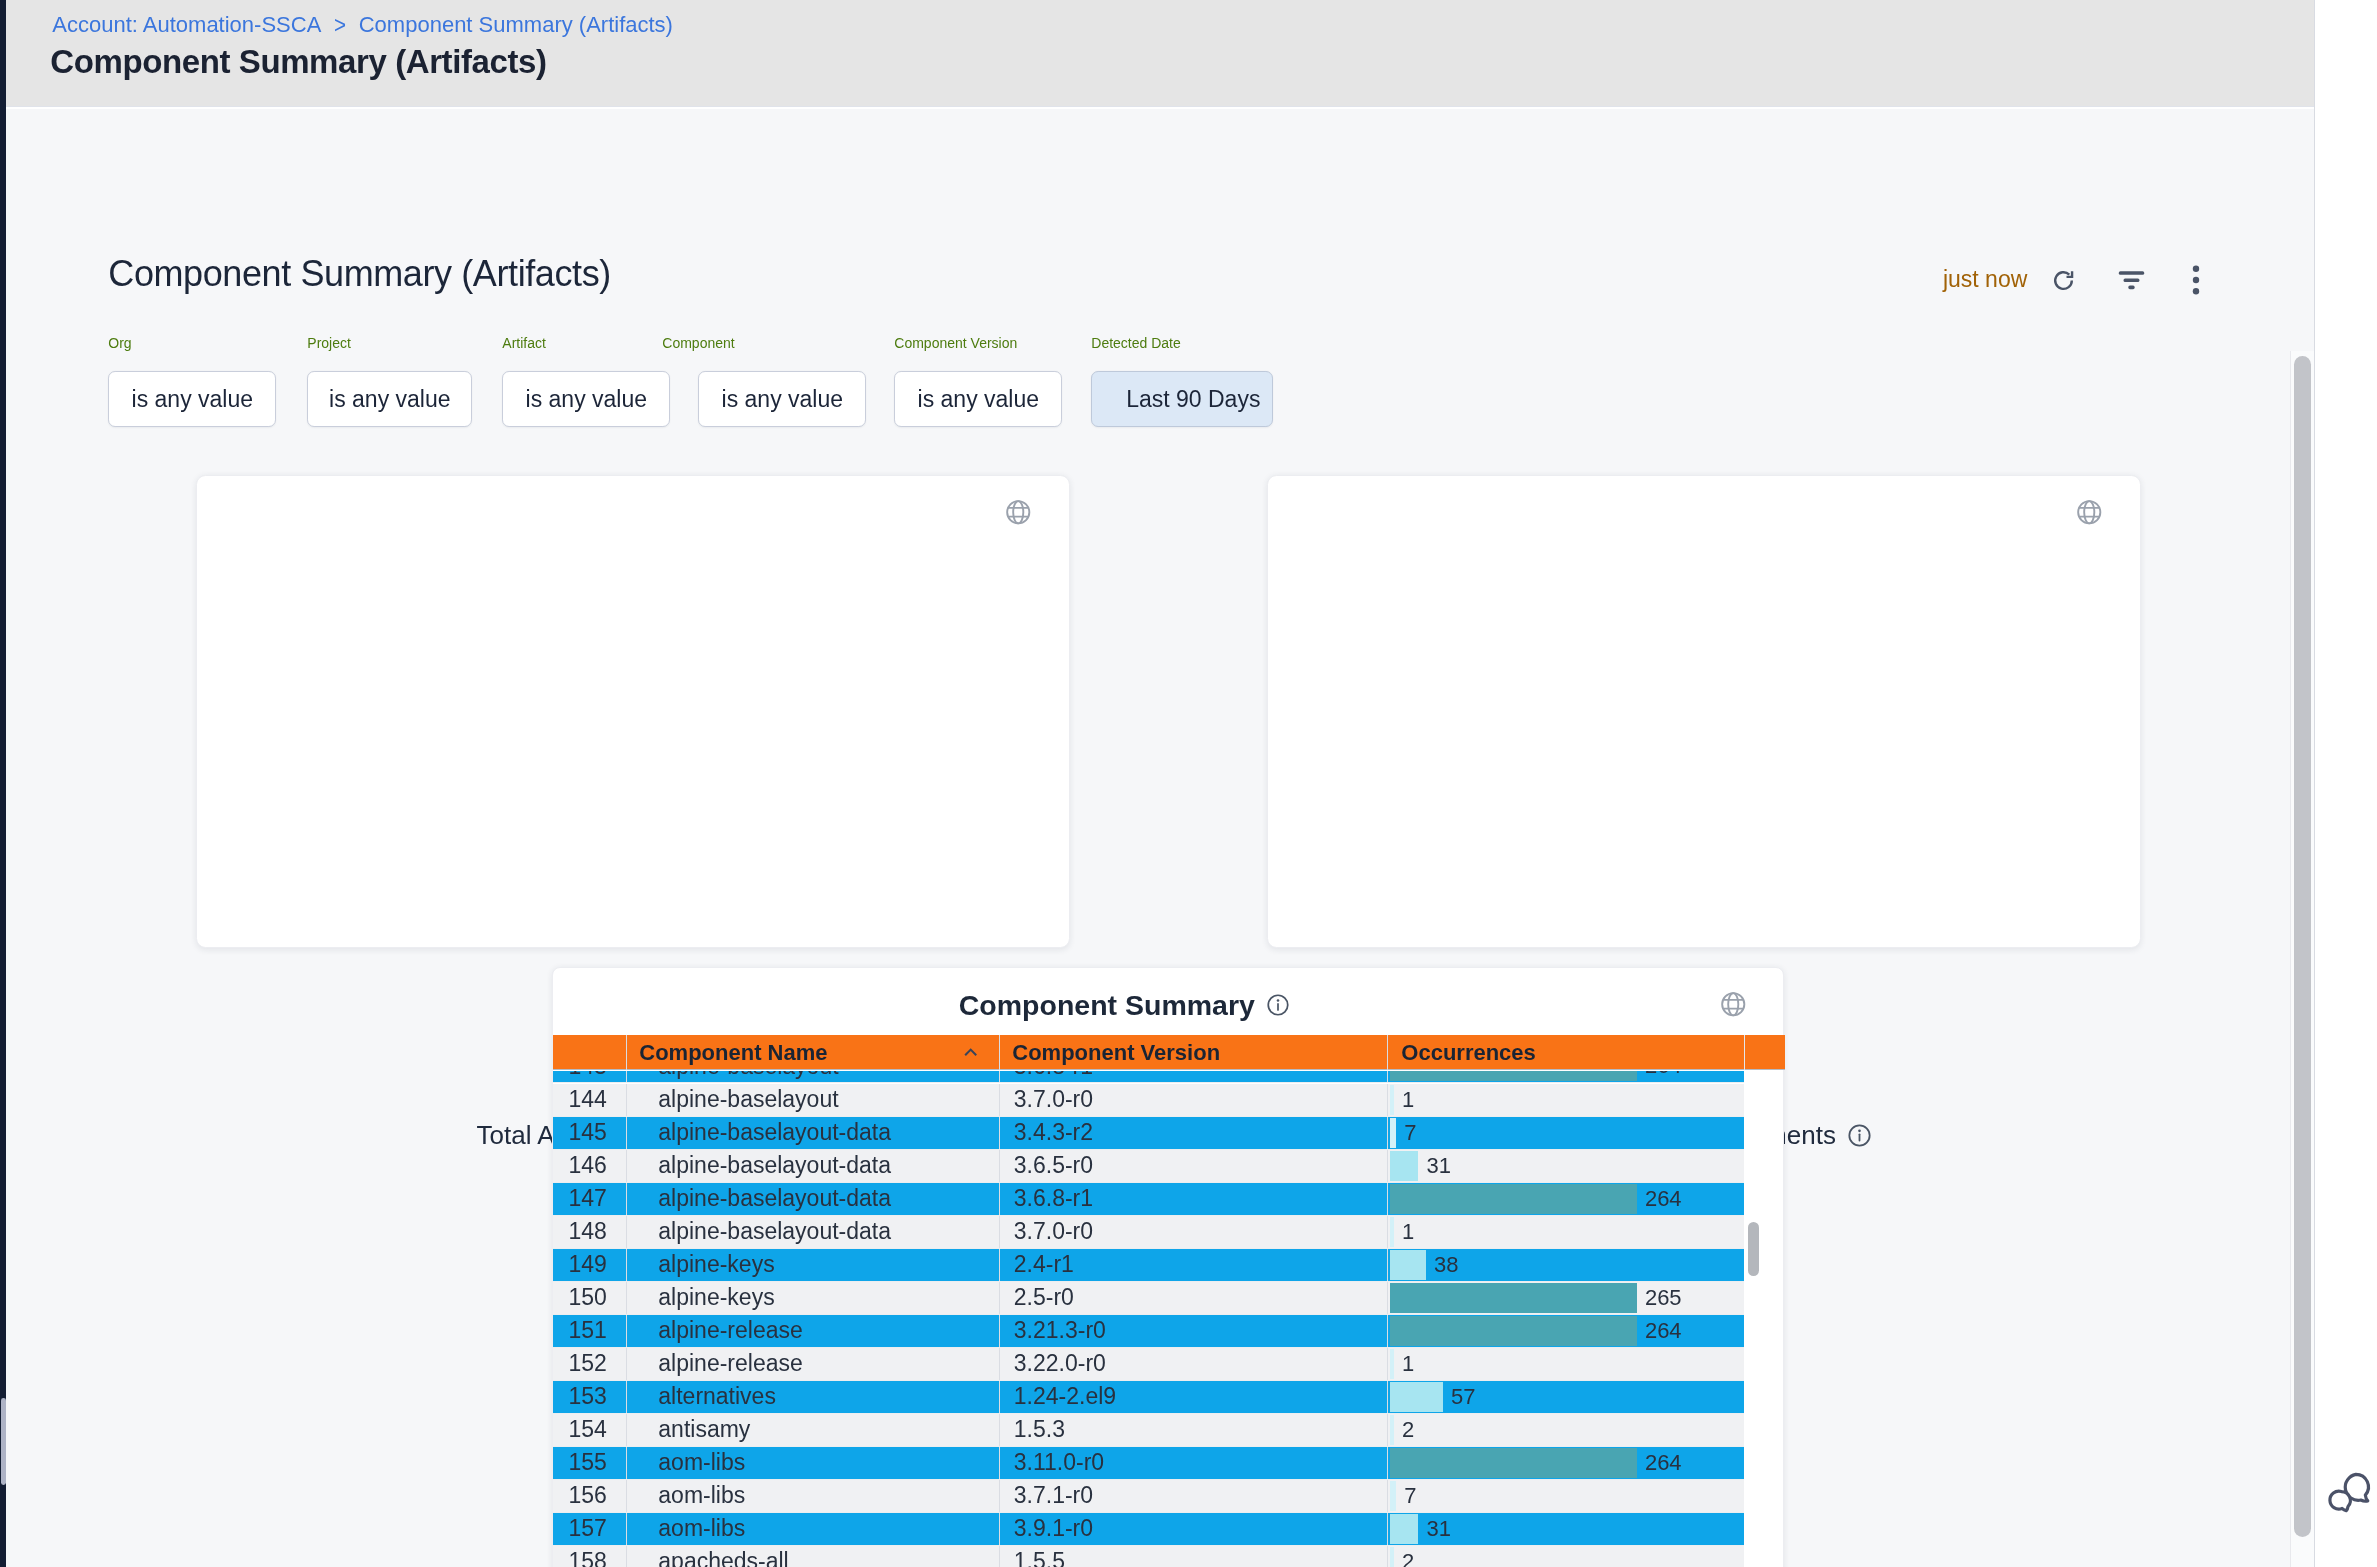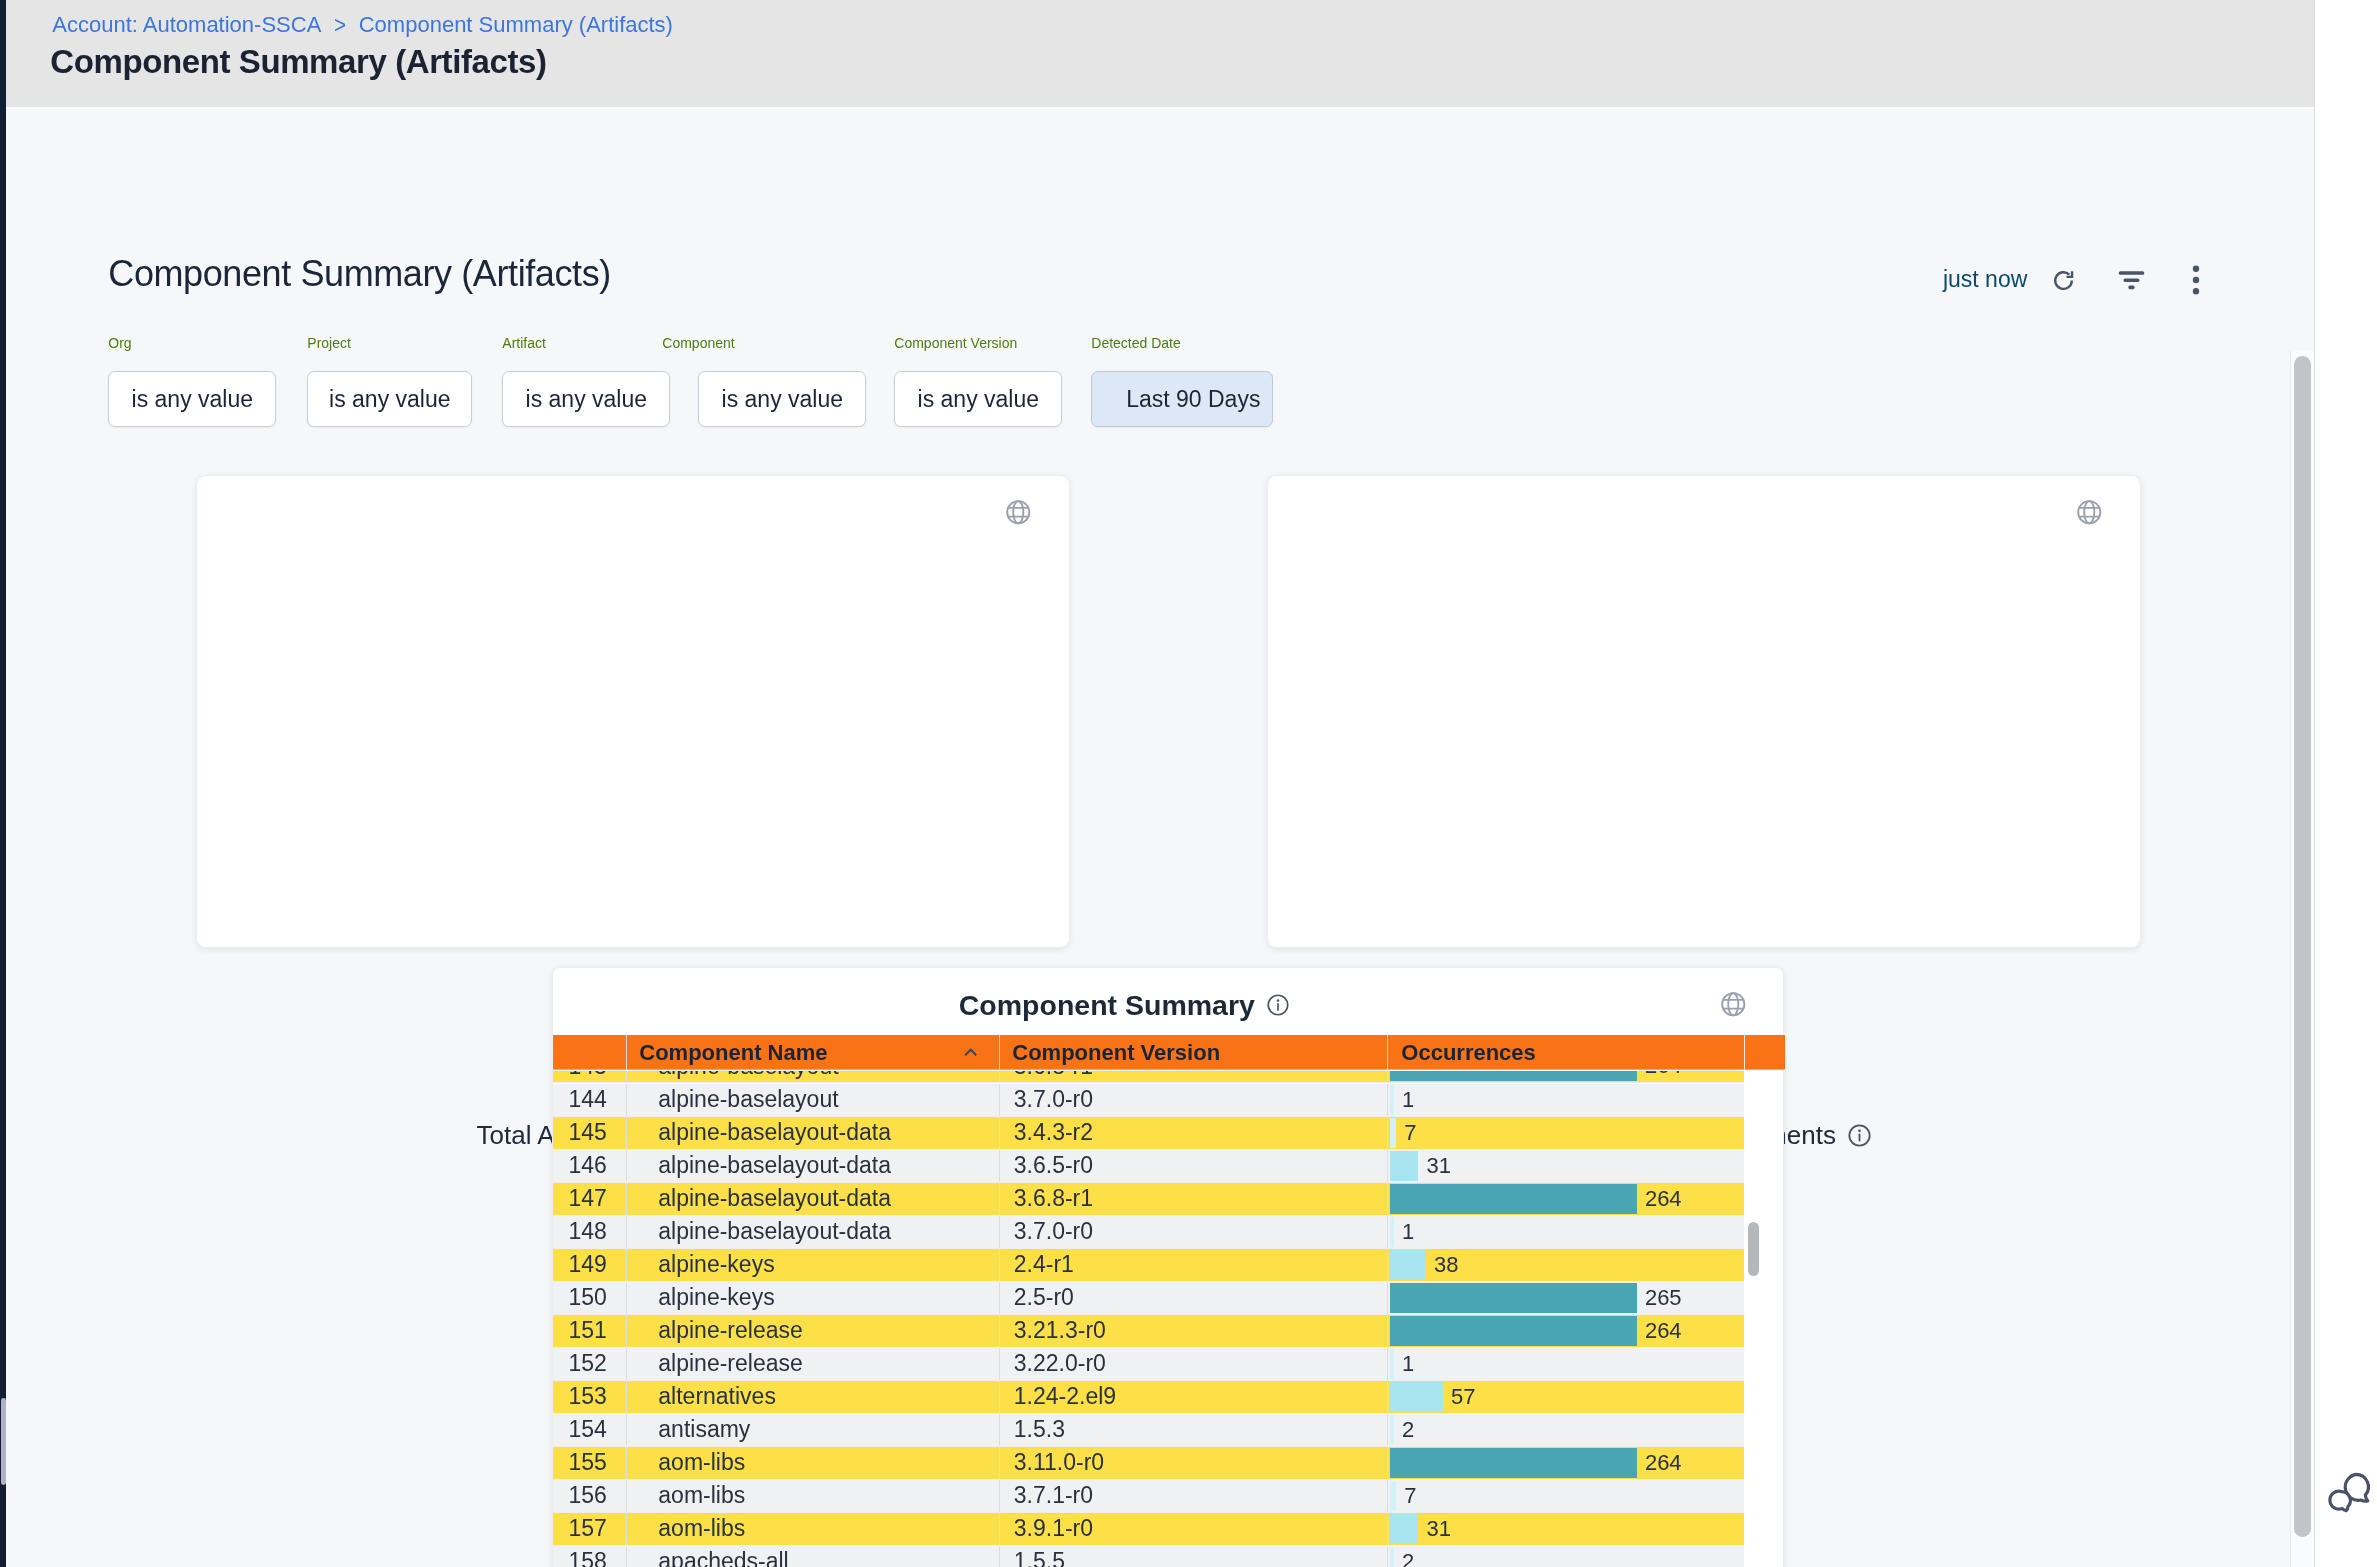"just now" .refreshed { color: #0c4a6e -> #a16207 }
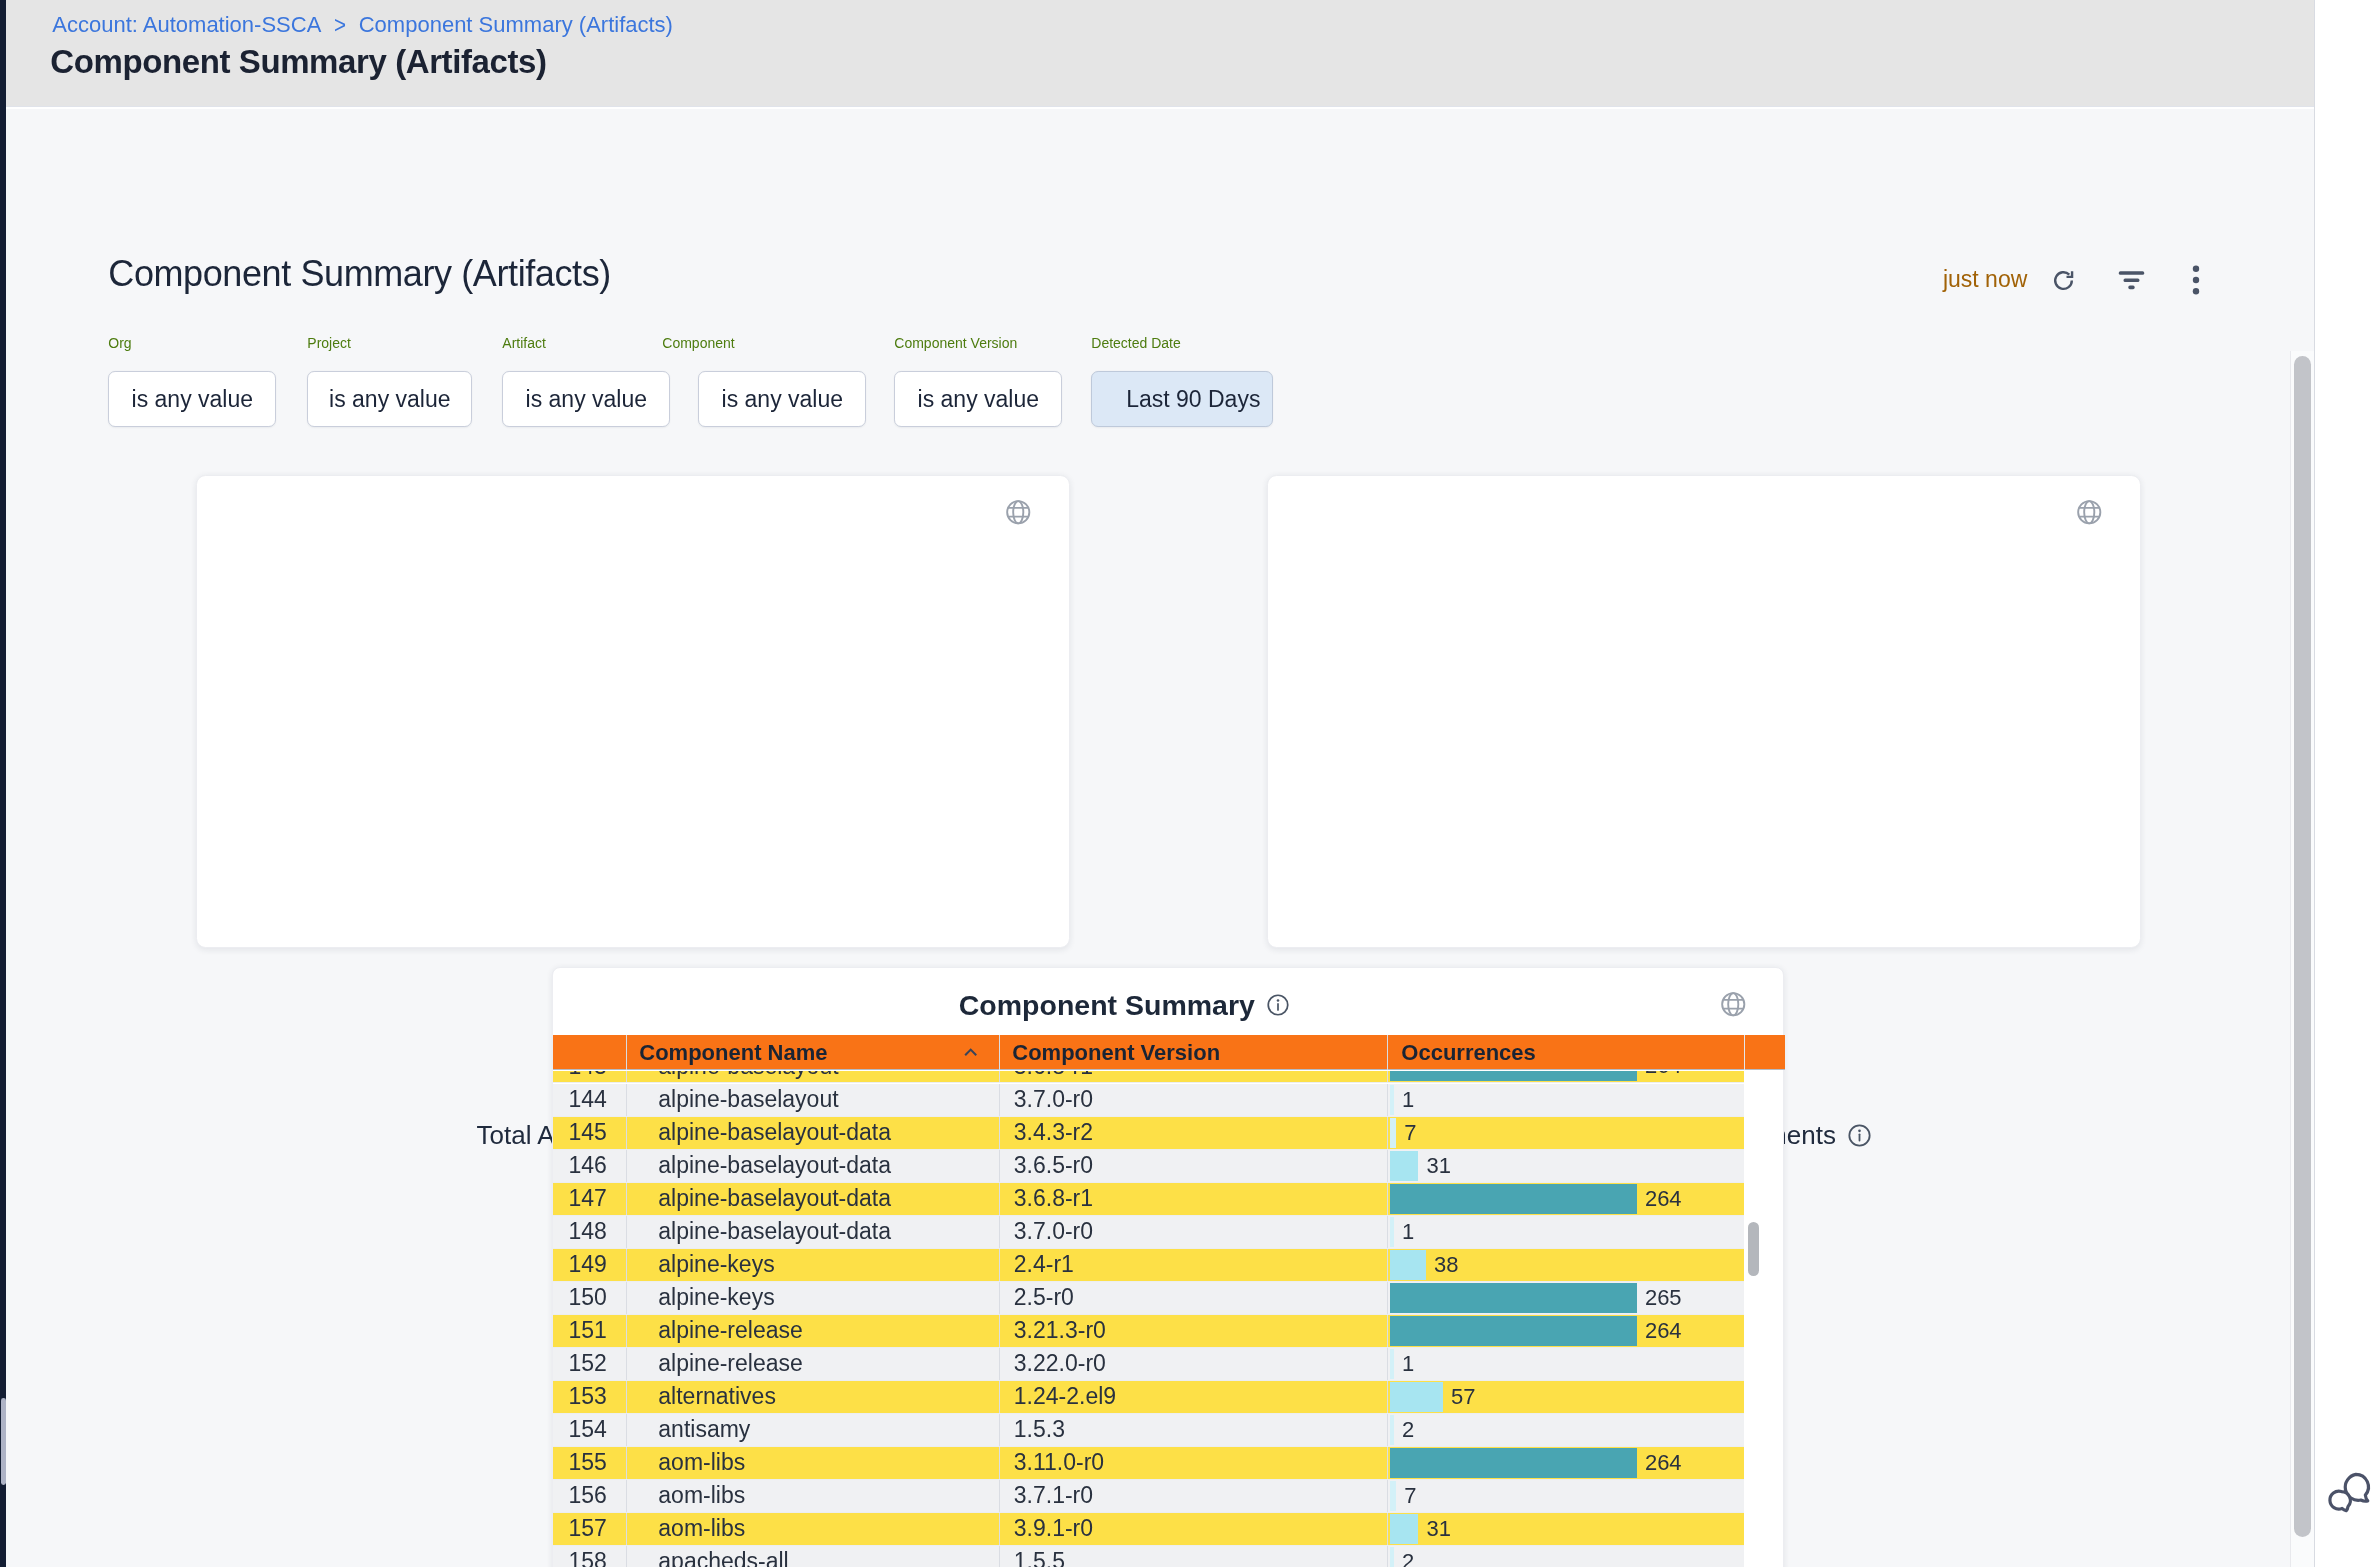"145" .trow { background: #fde047 -> #0ea5e9 }
